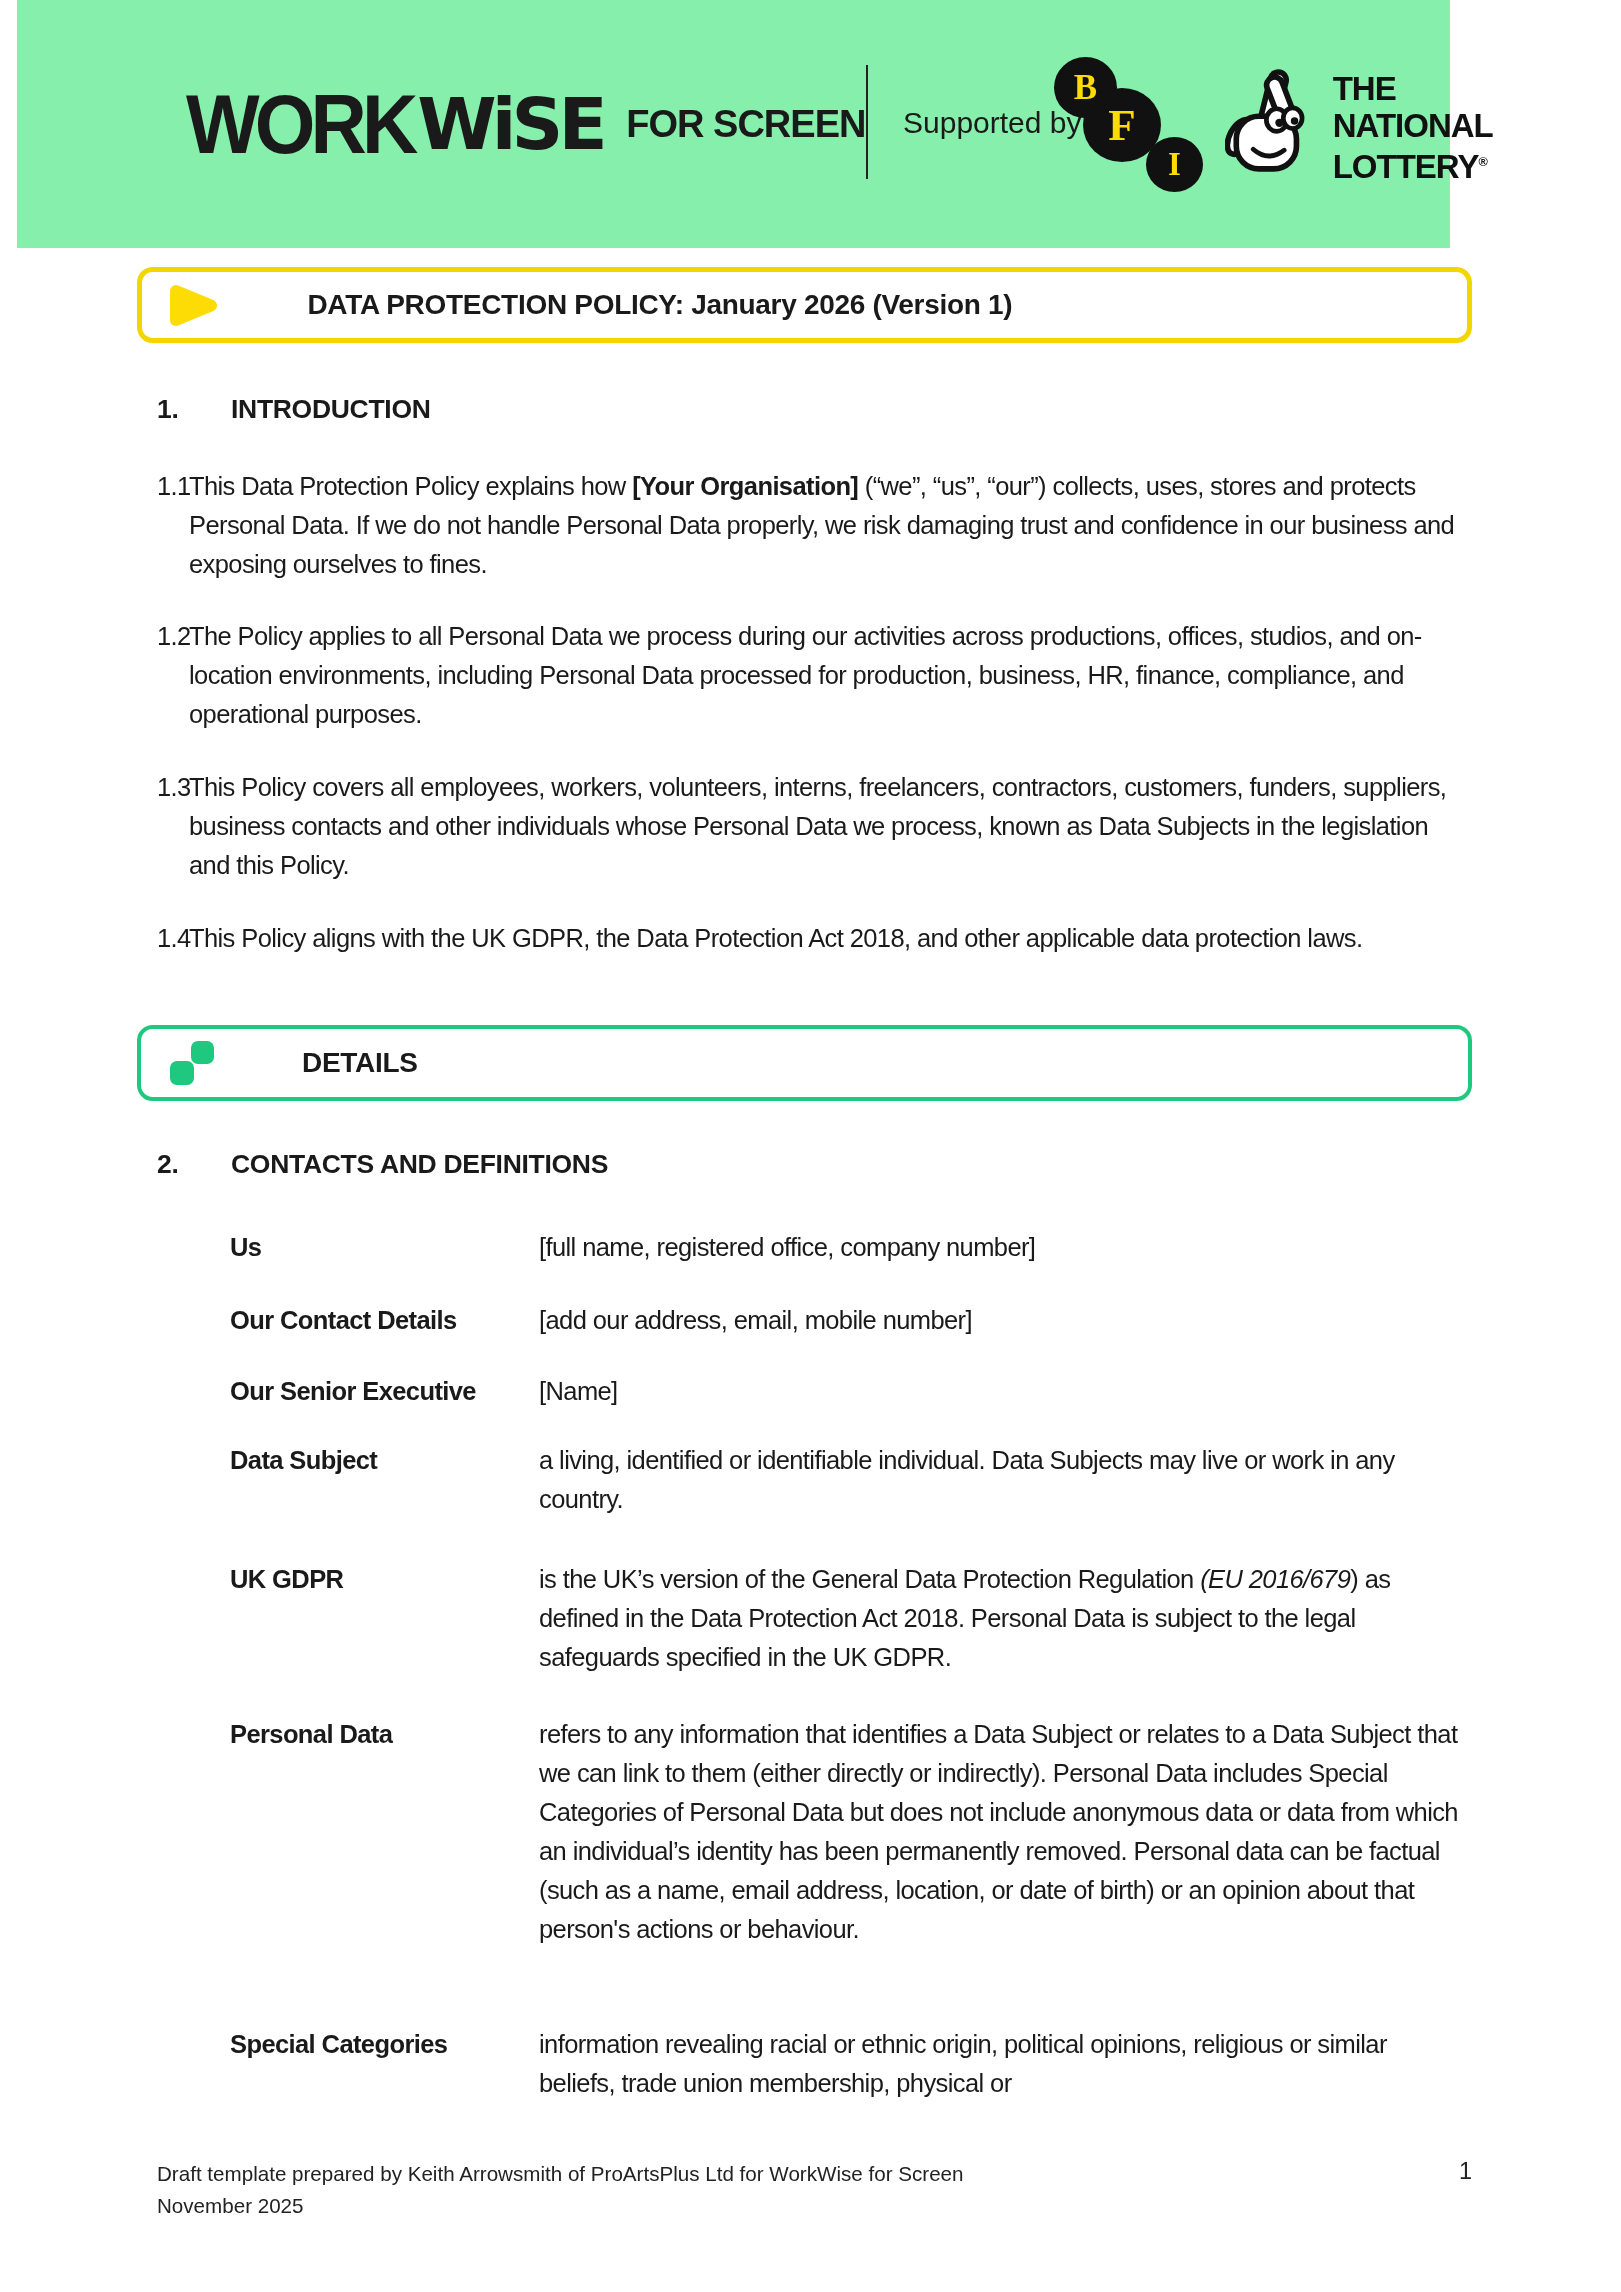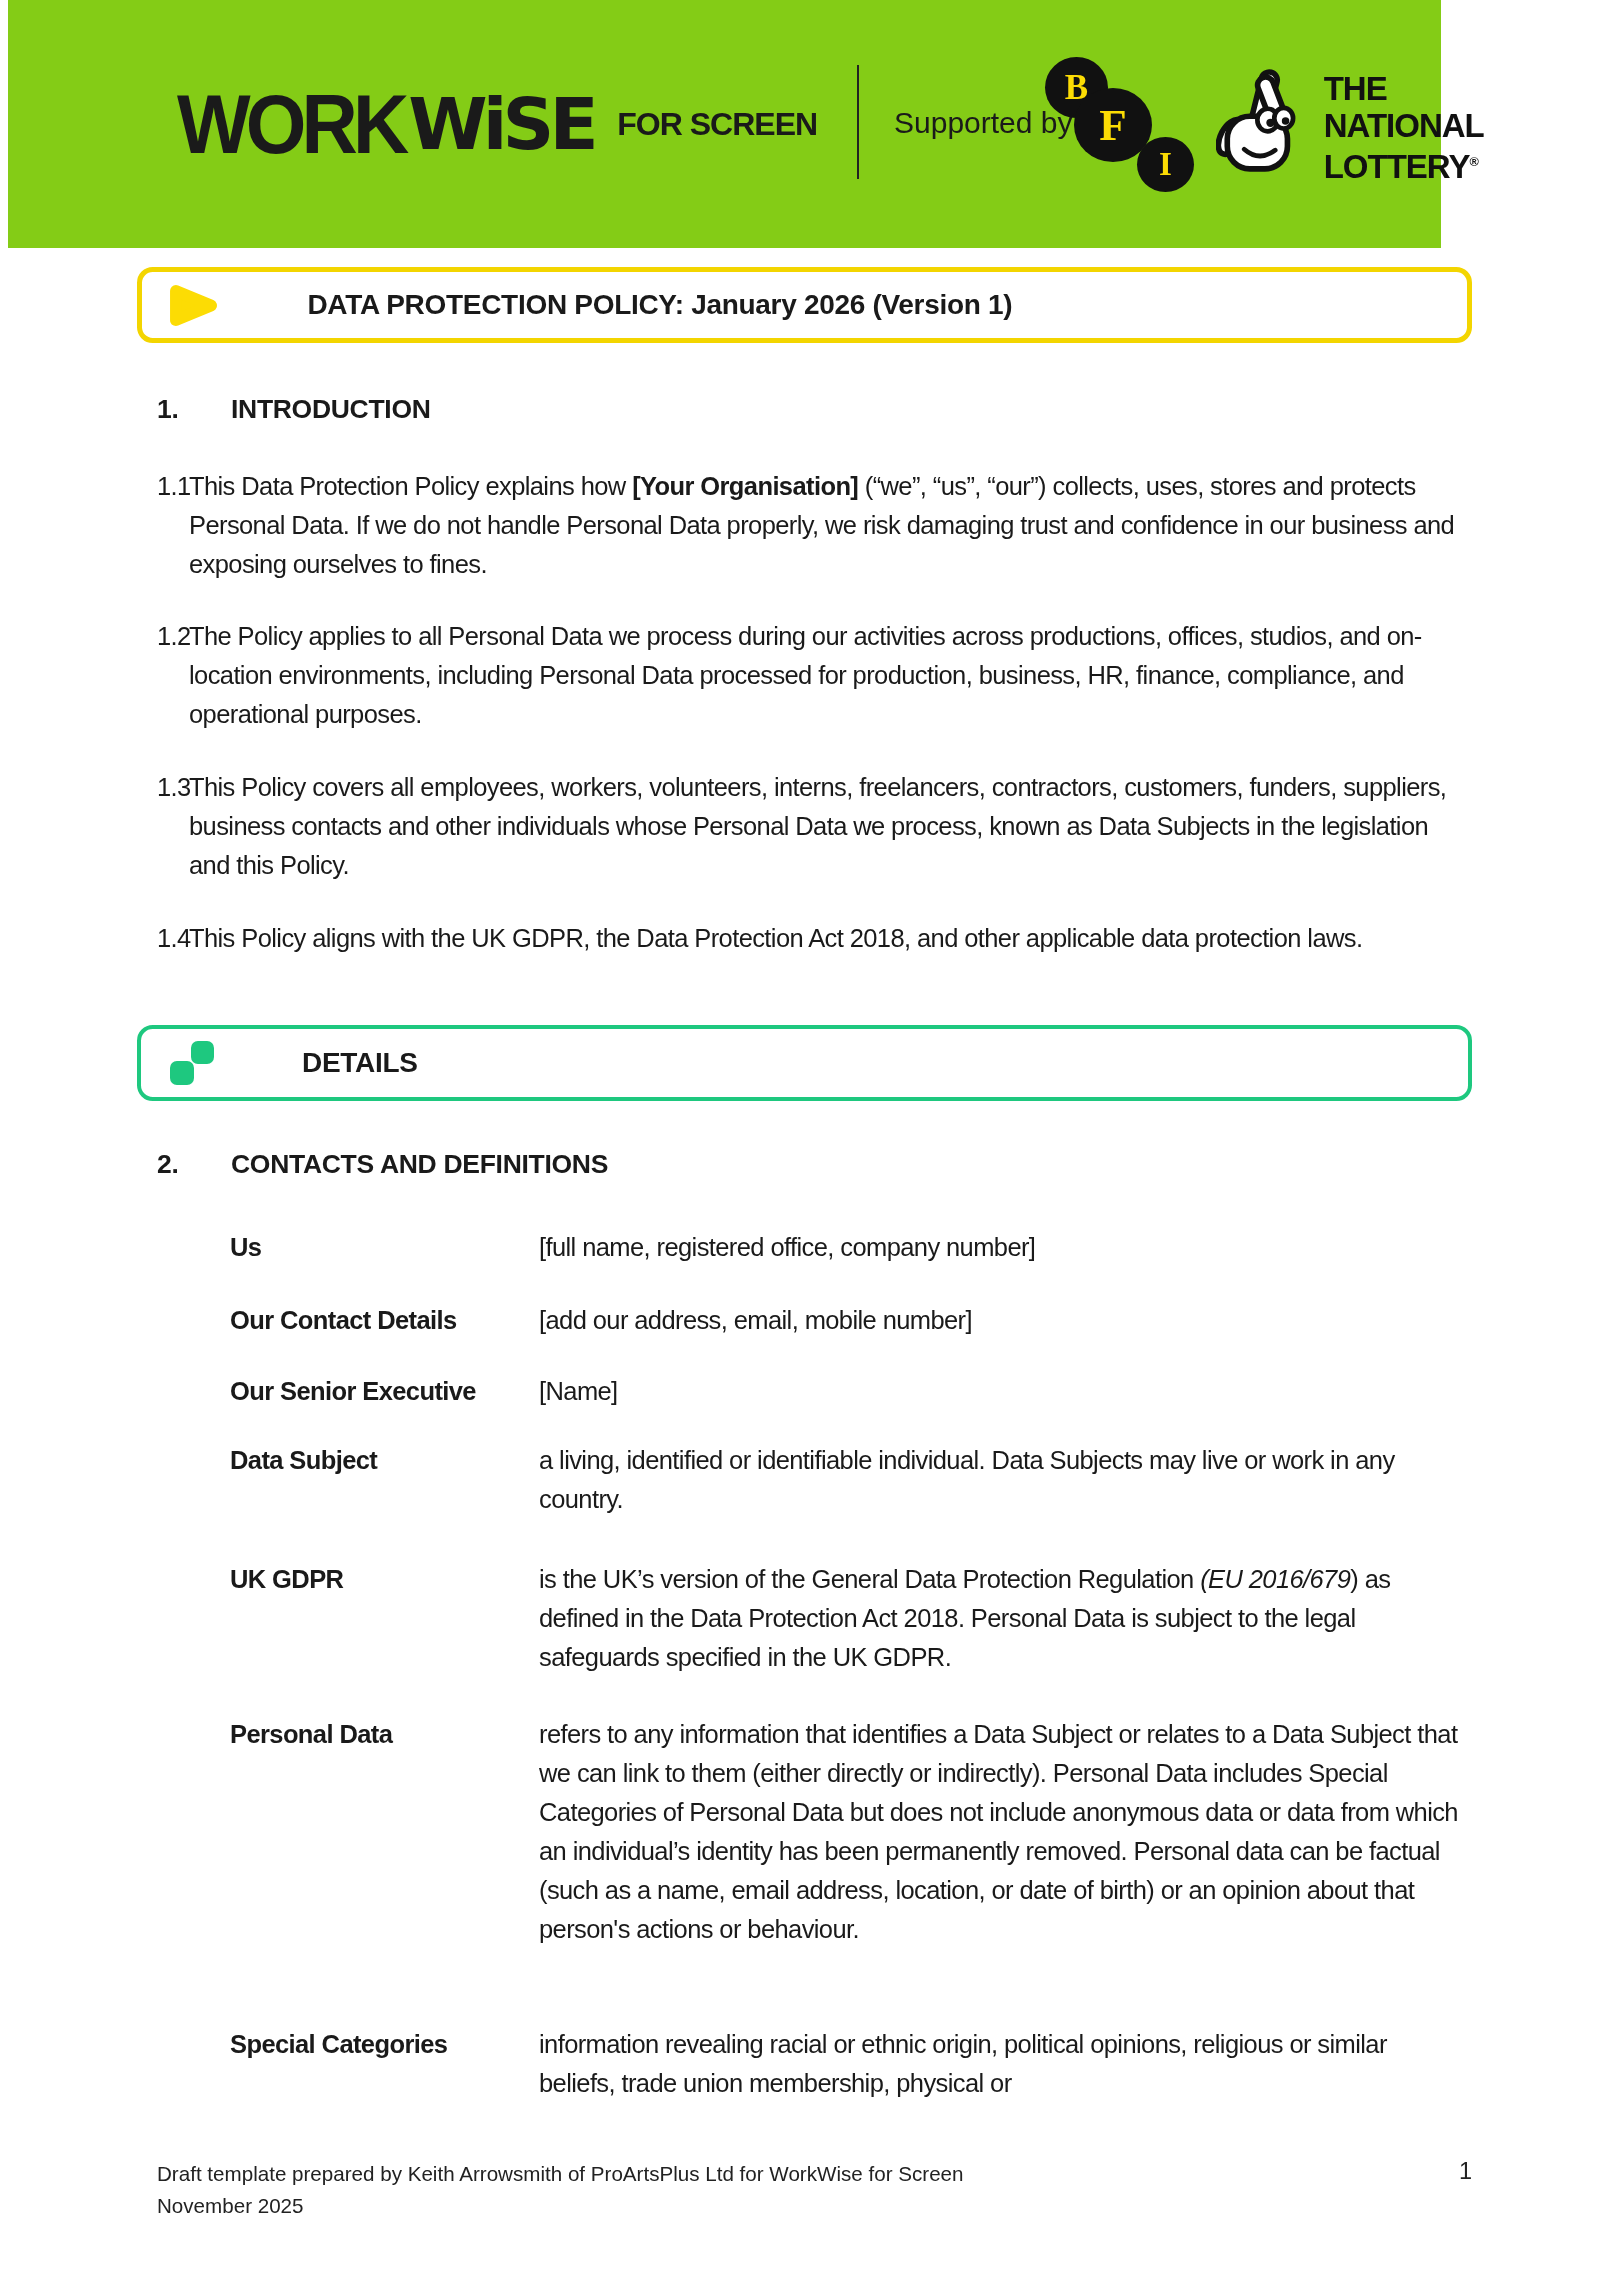"WORK" .masthead { background: #84cc16 -> #86efac; left: 8px -> 17px }
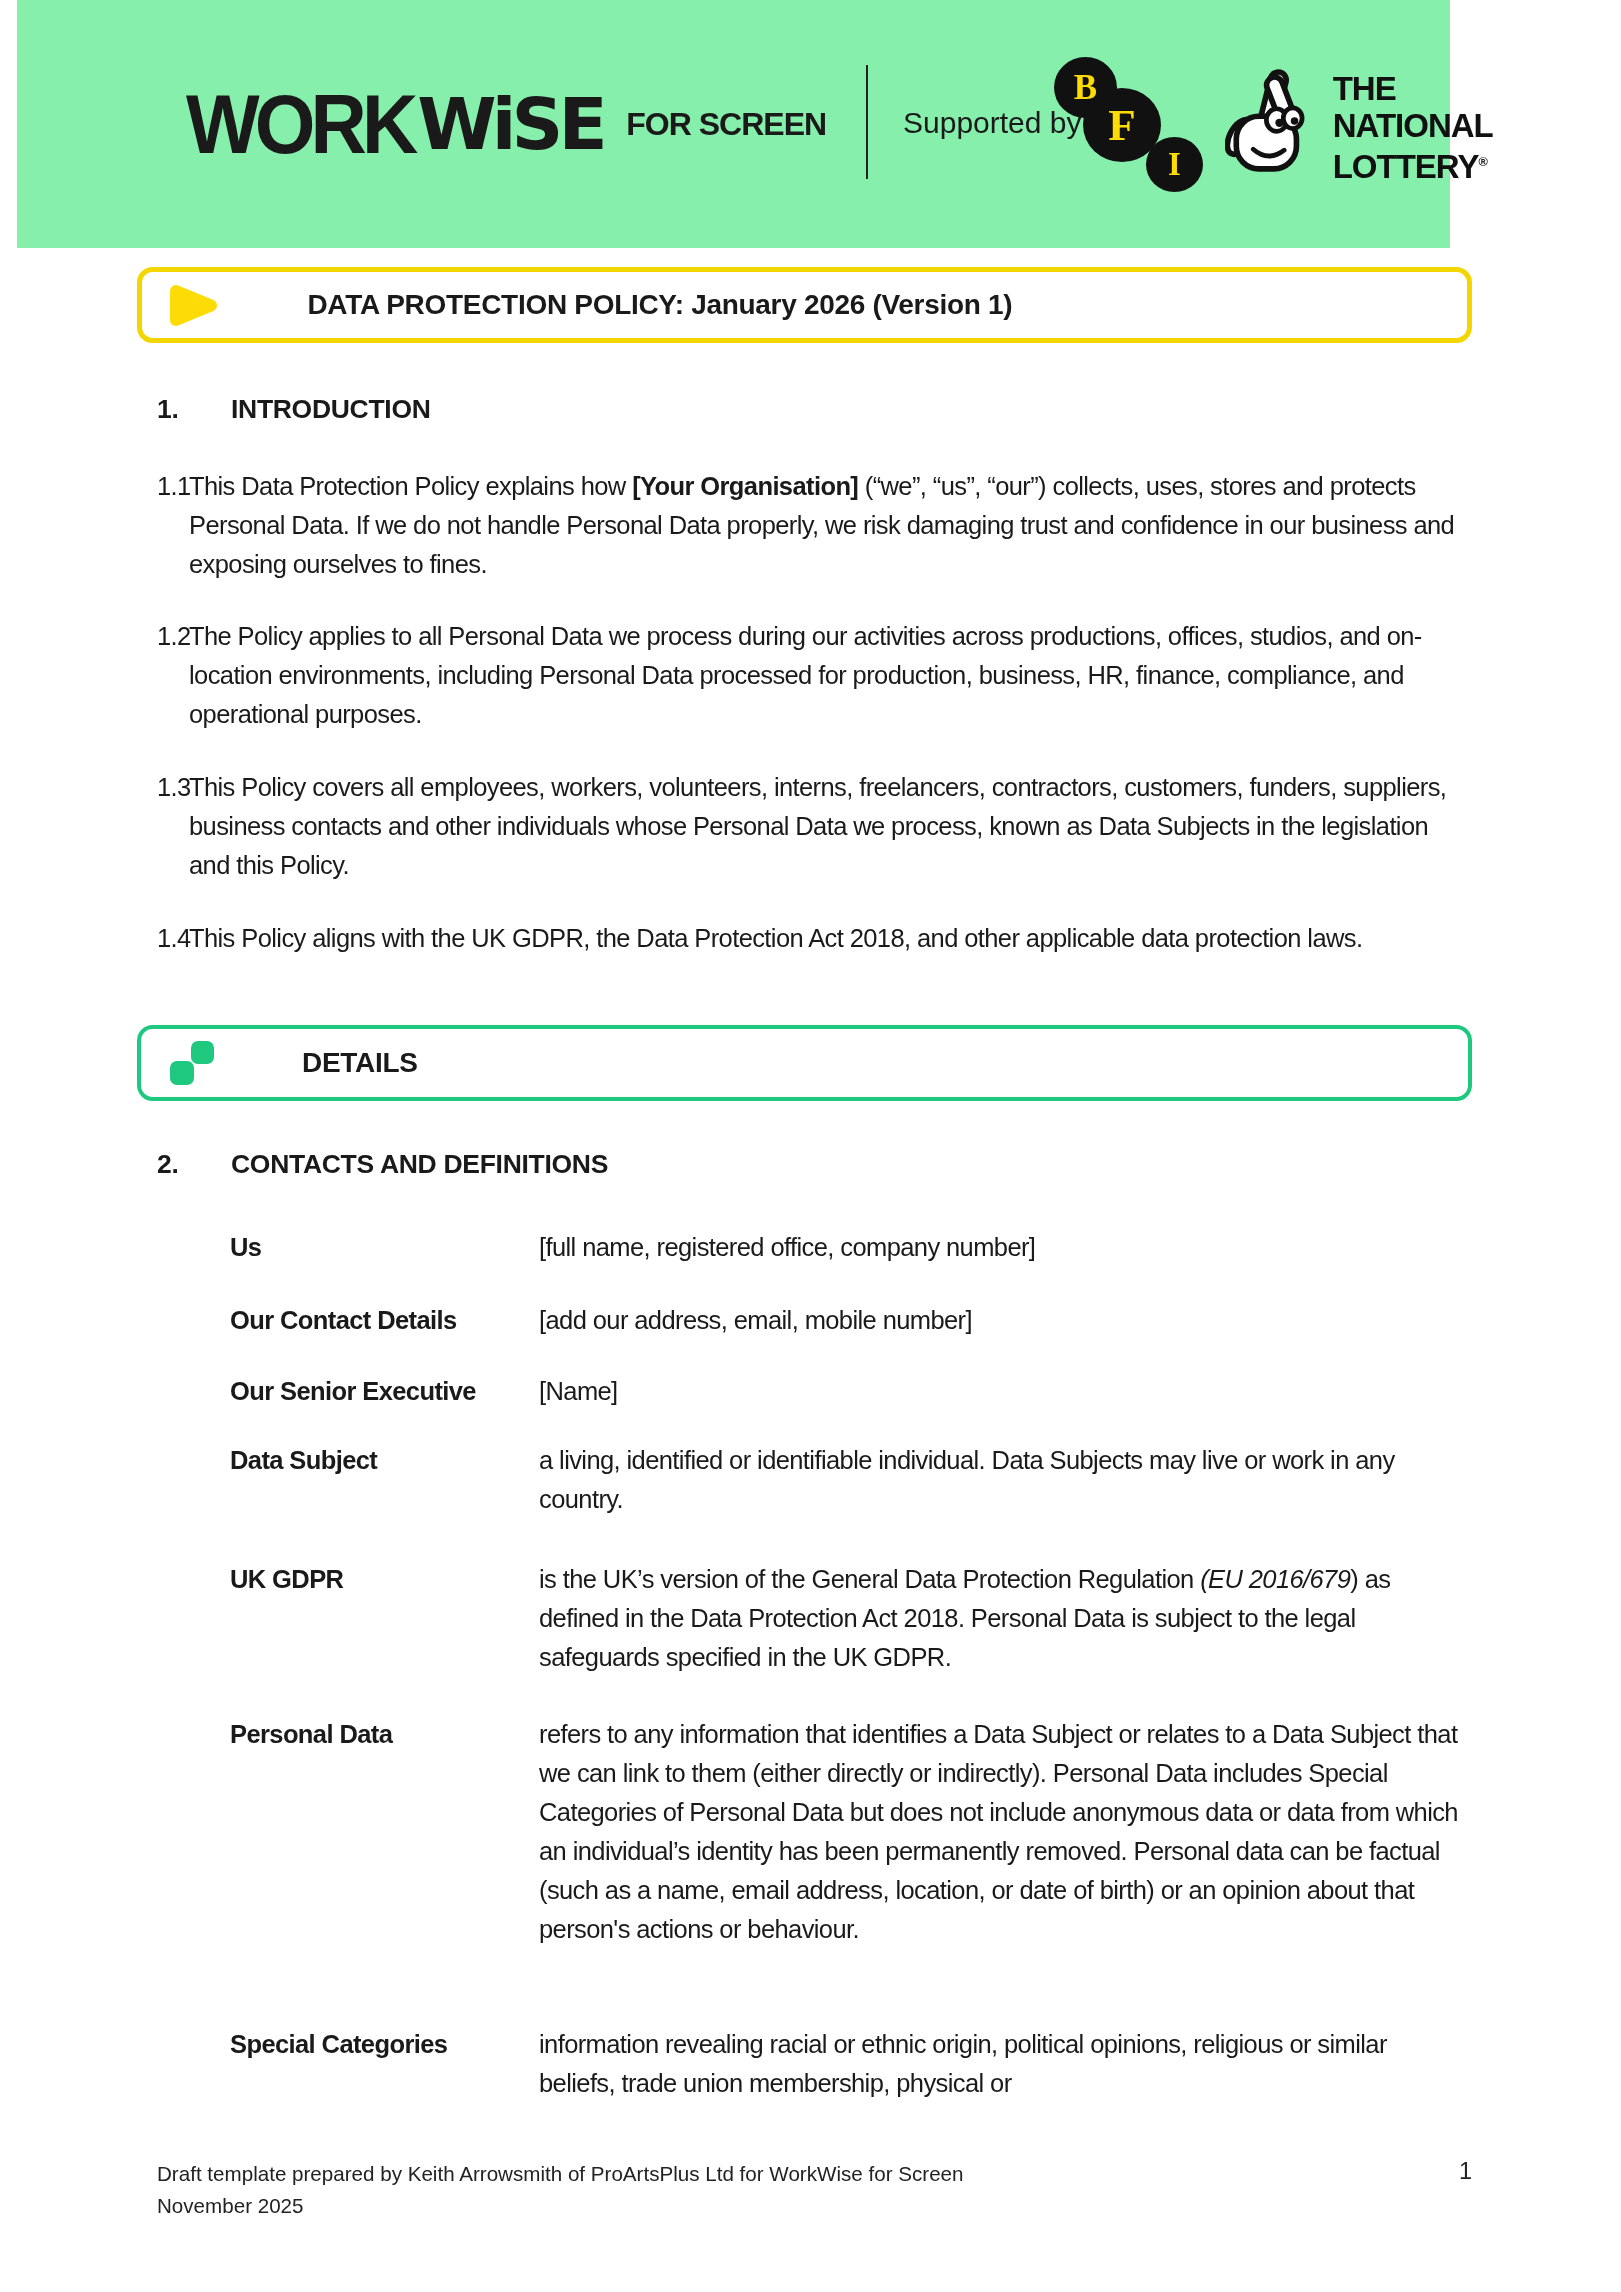"FOR SCREEN" .brand-tag { font-size: 32px -> 38px }
